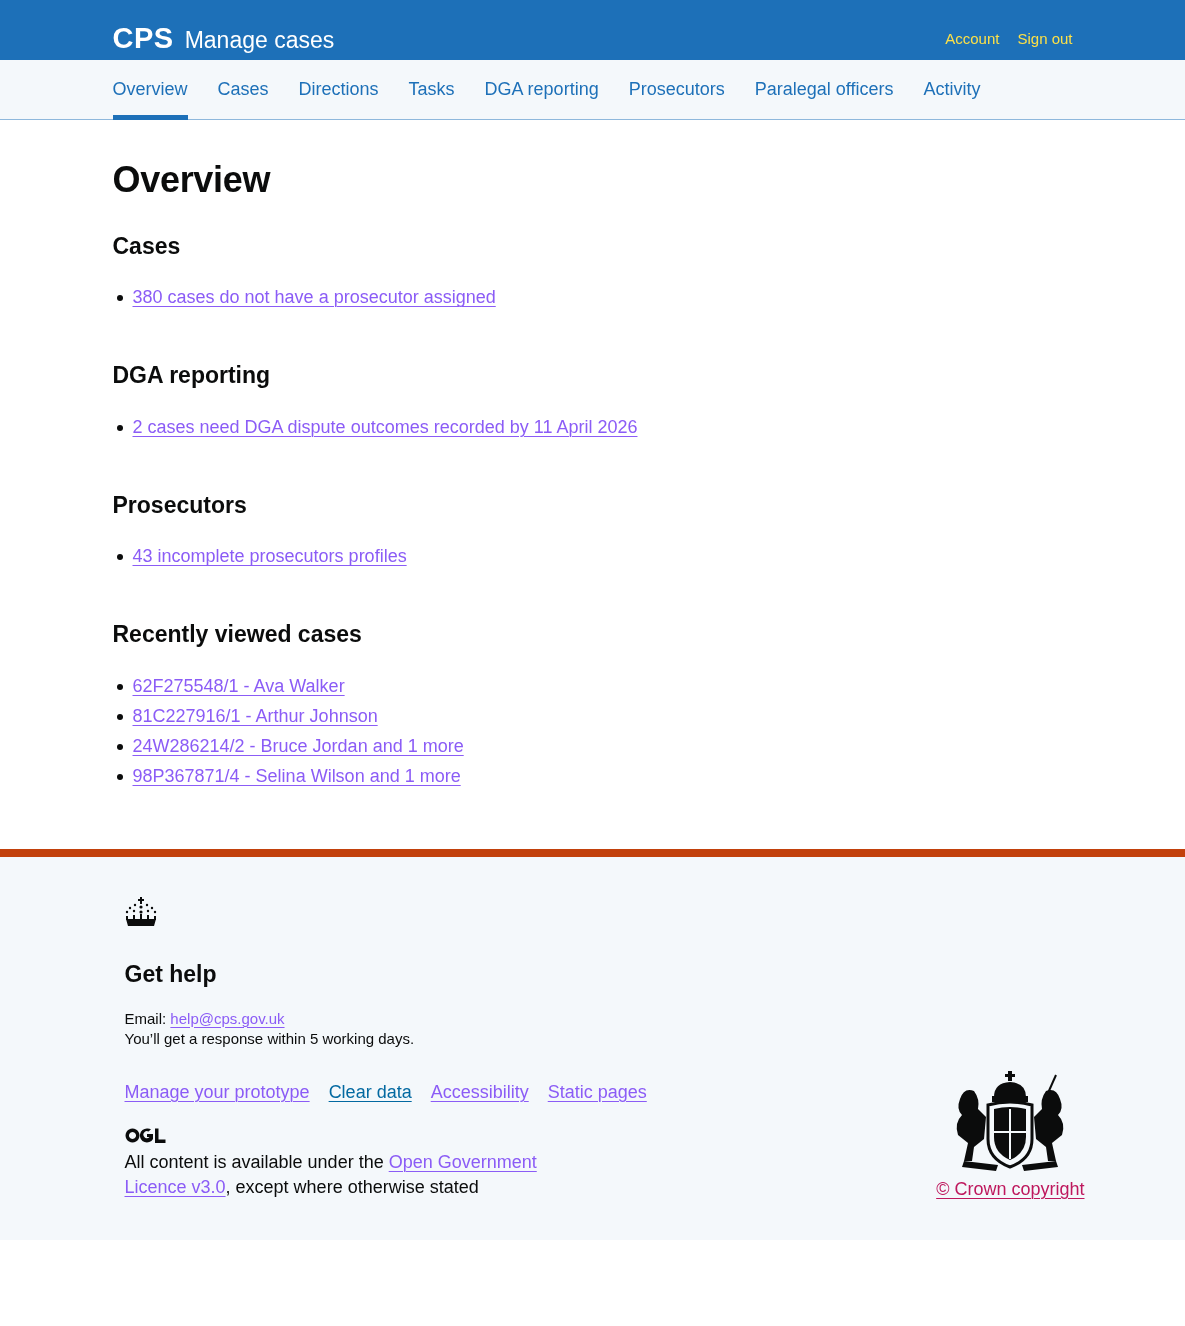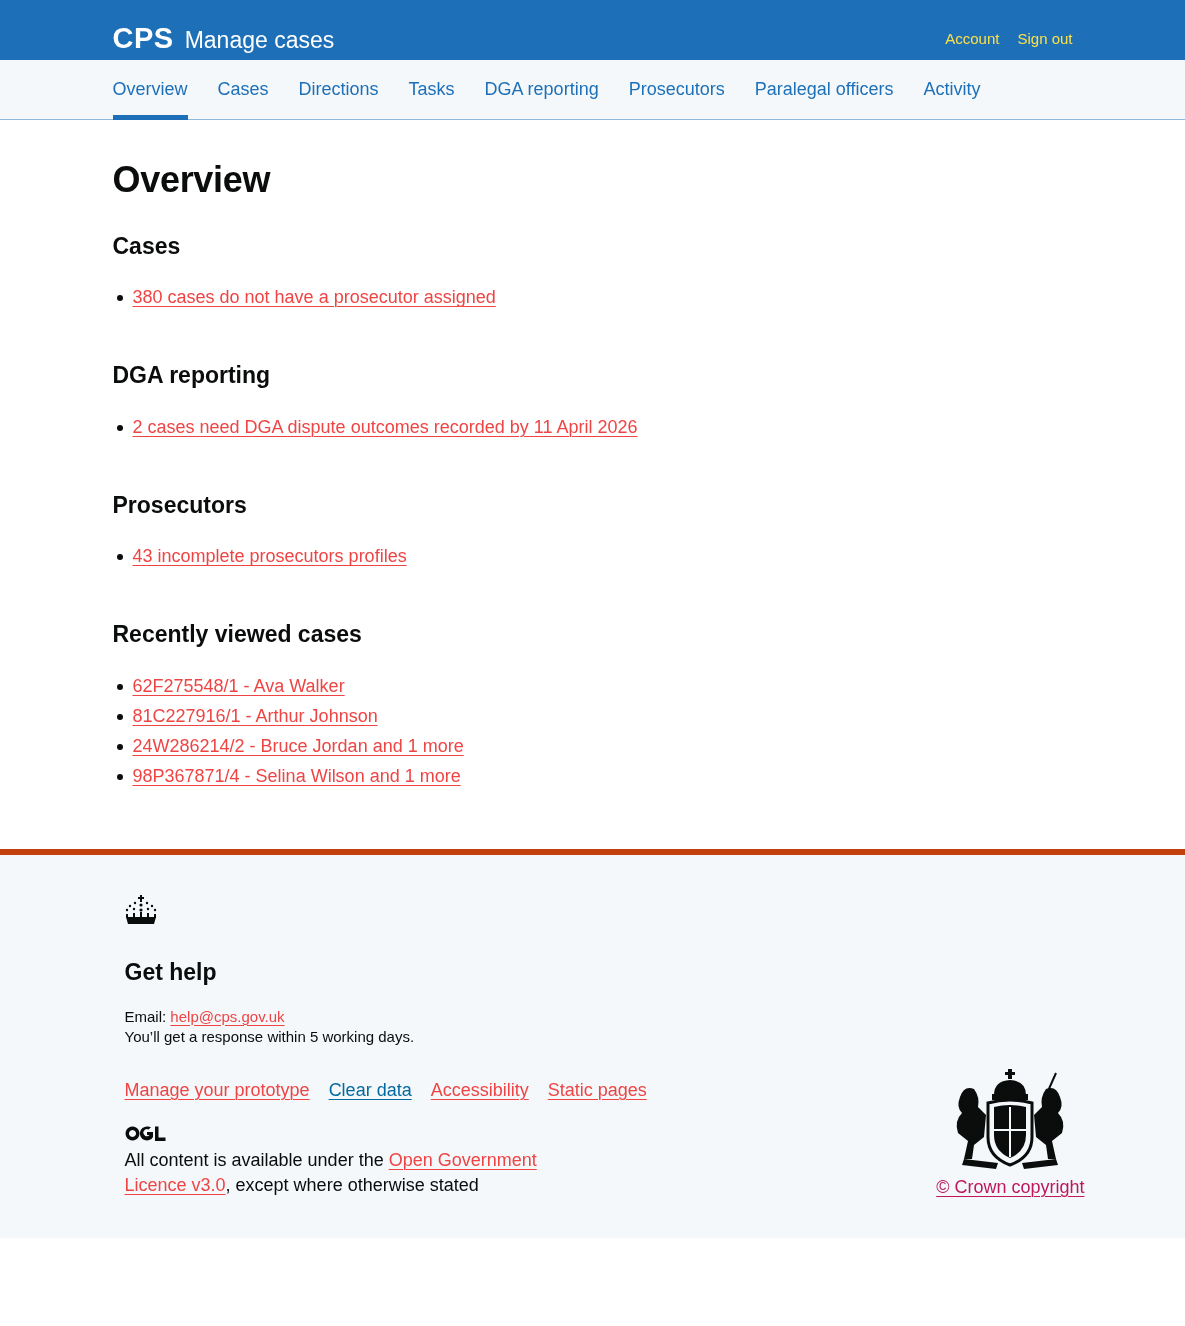"380 cases do not have" a { color: #ef4444 -> #8b5cf6 }
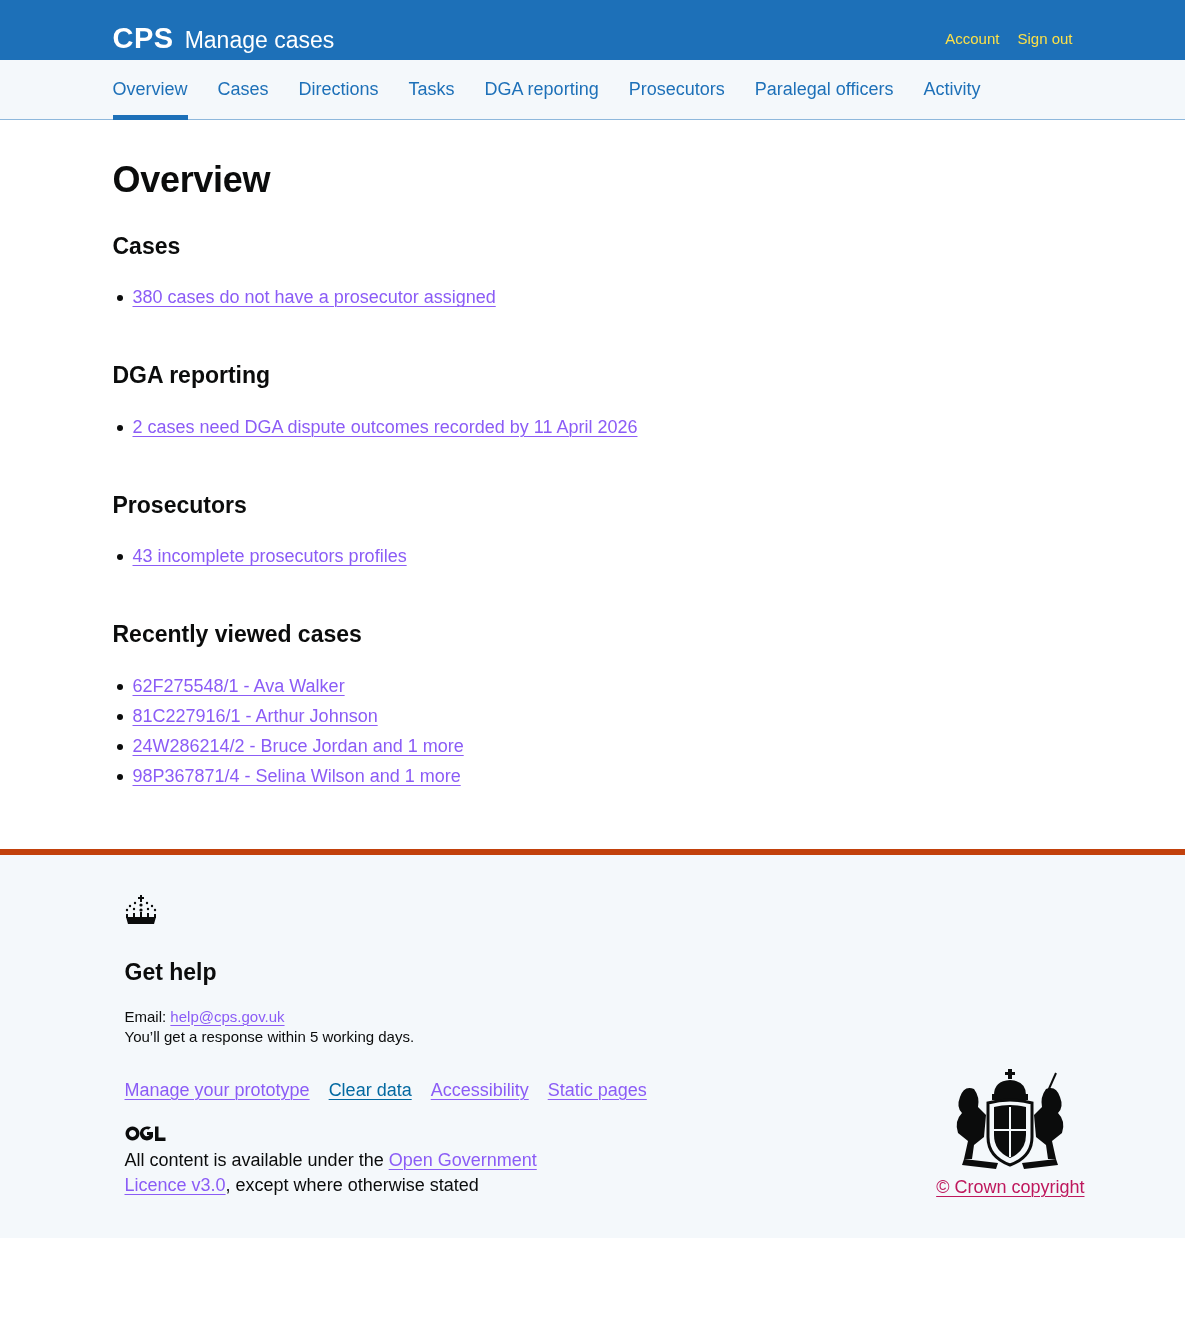"Get help" footer { border-top: 6px solid #c2410c -> 8px solid #c2410c }
